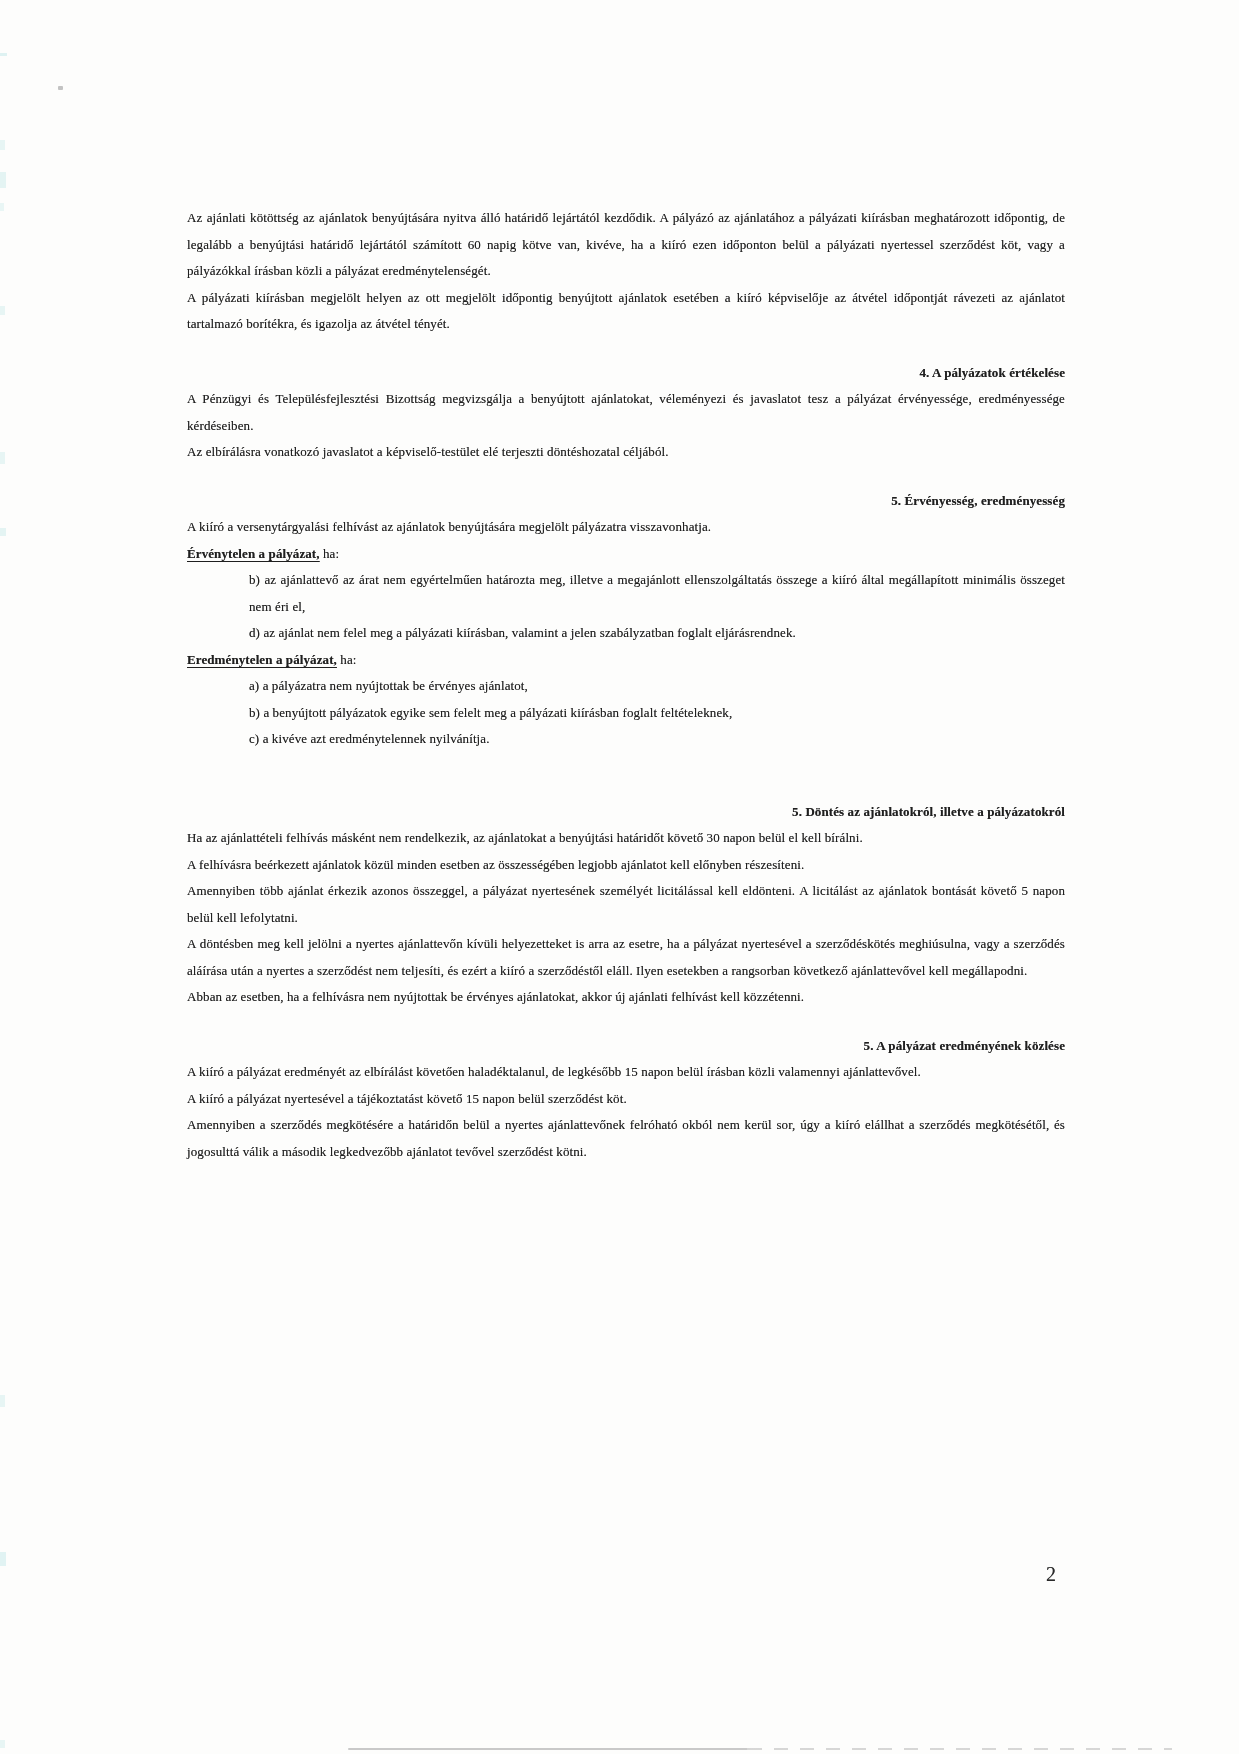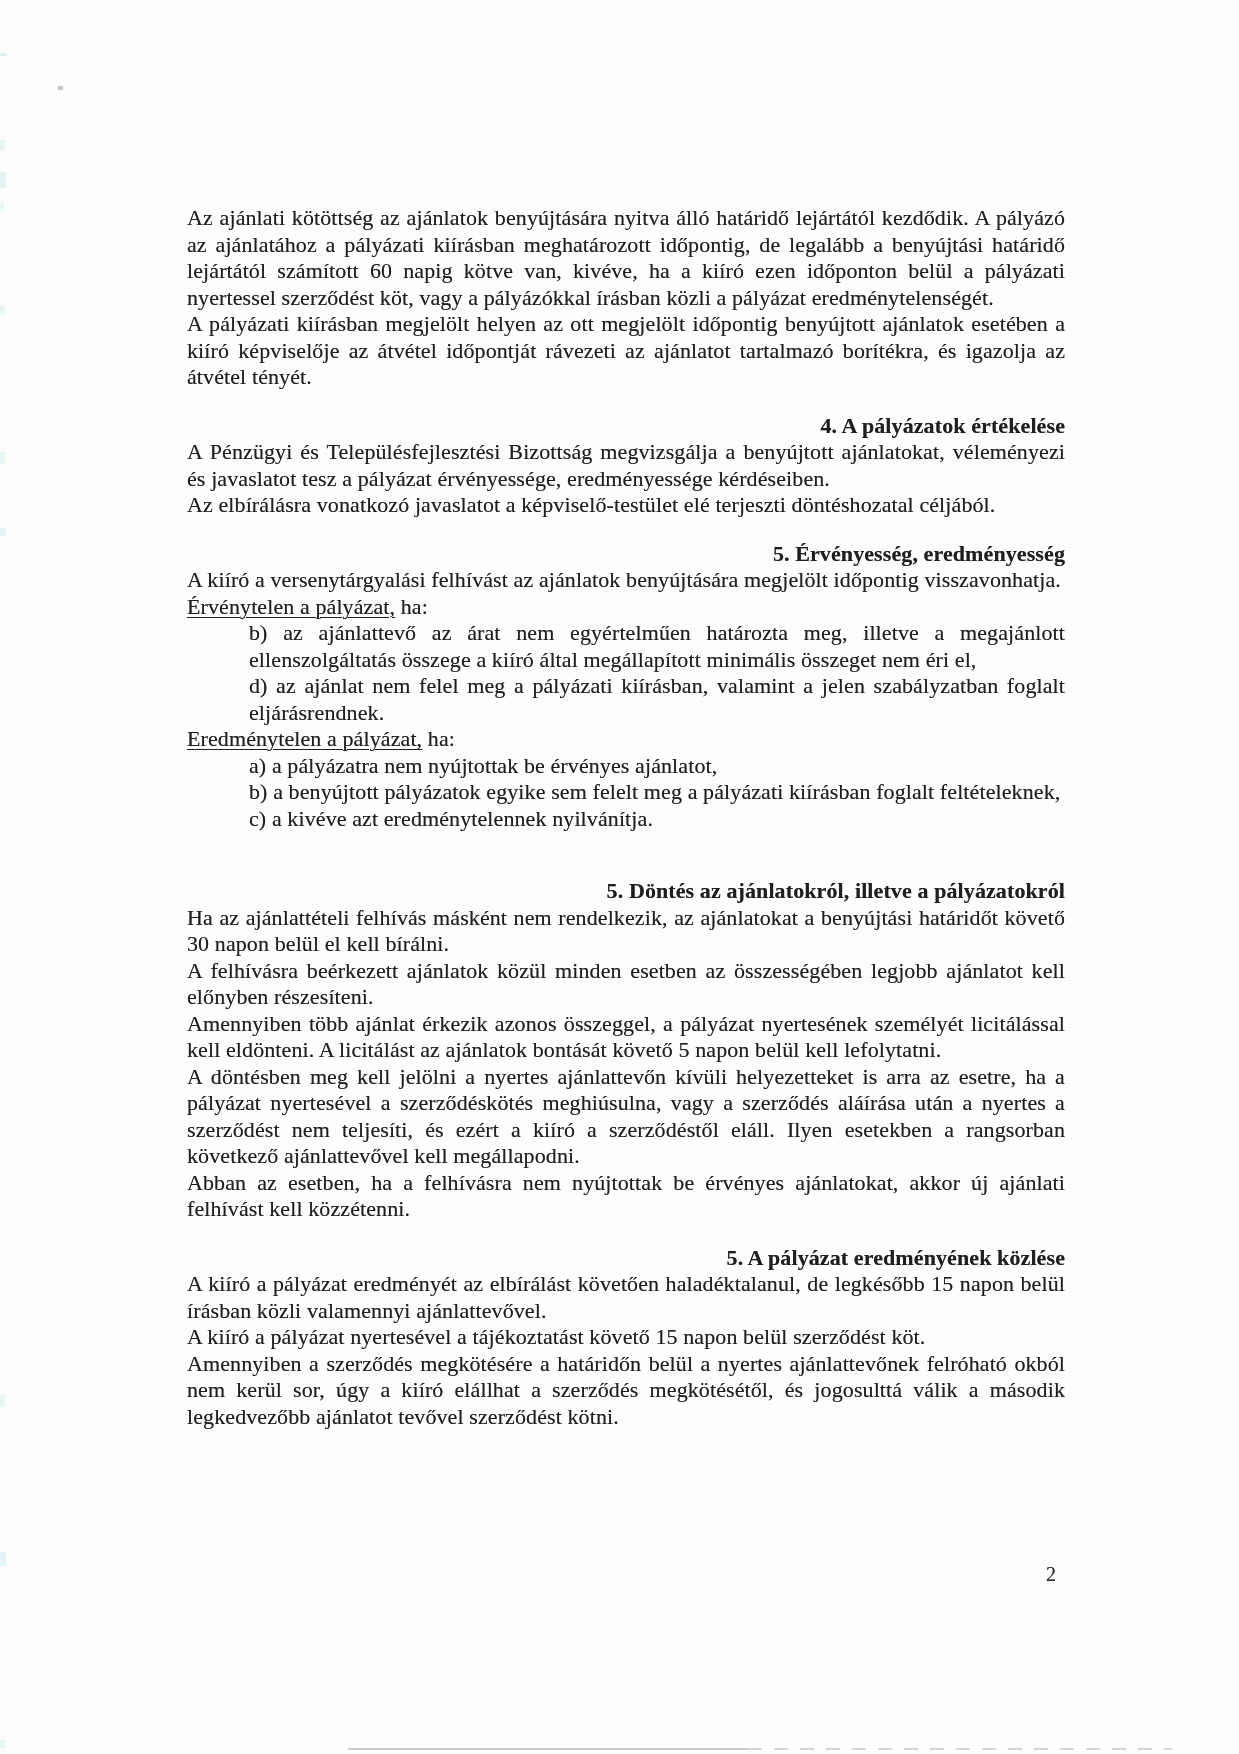"Az ajánlati kötöttség az ajánlatok" .doc { font-size: 22px -> 13px }
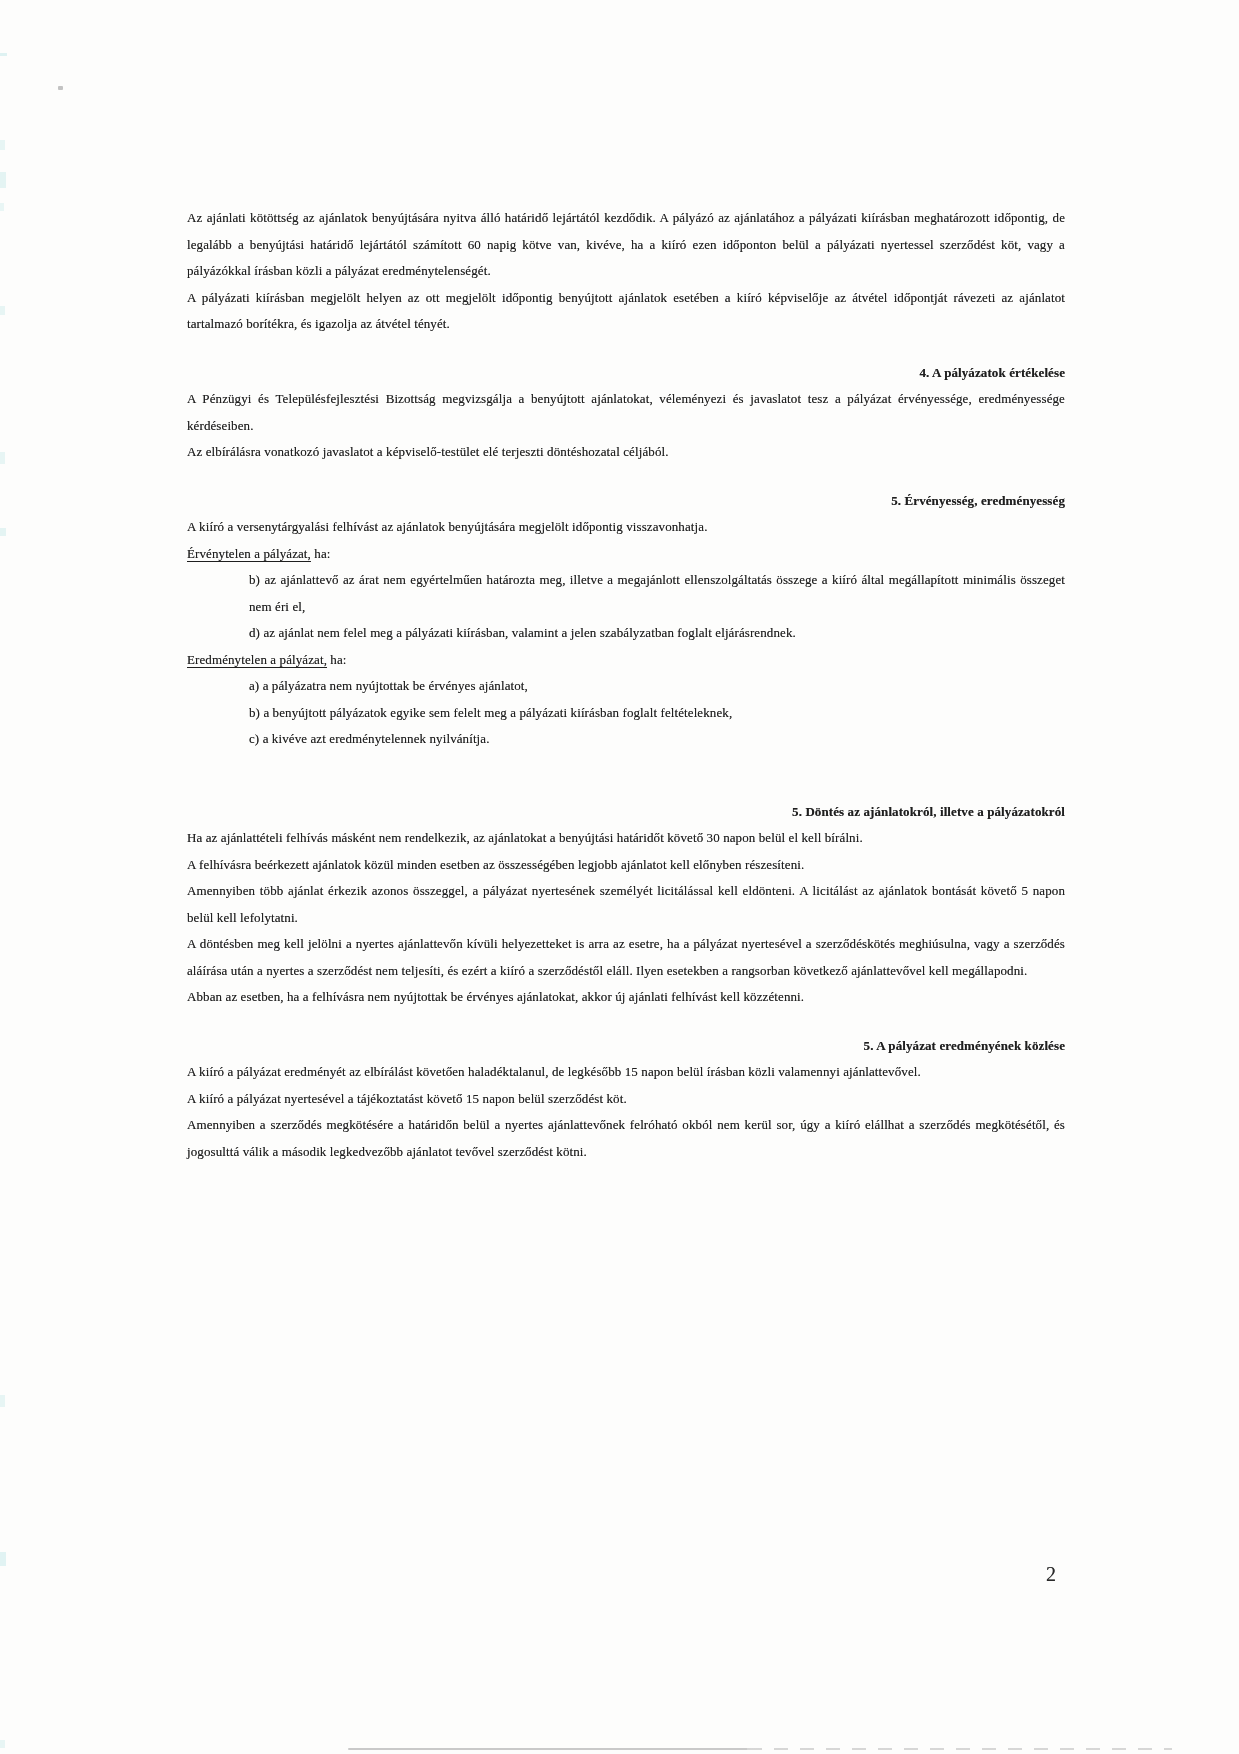"A kiíró a versenytárgyalási felhívást" div.blk { text: időpontig -> pályázatra }
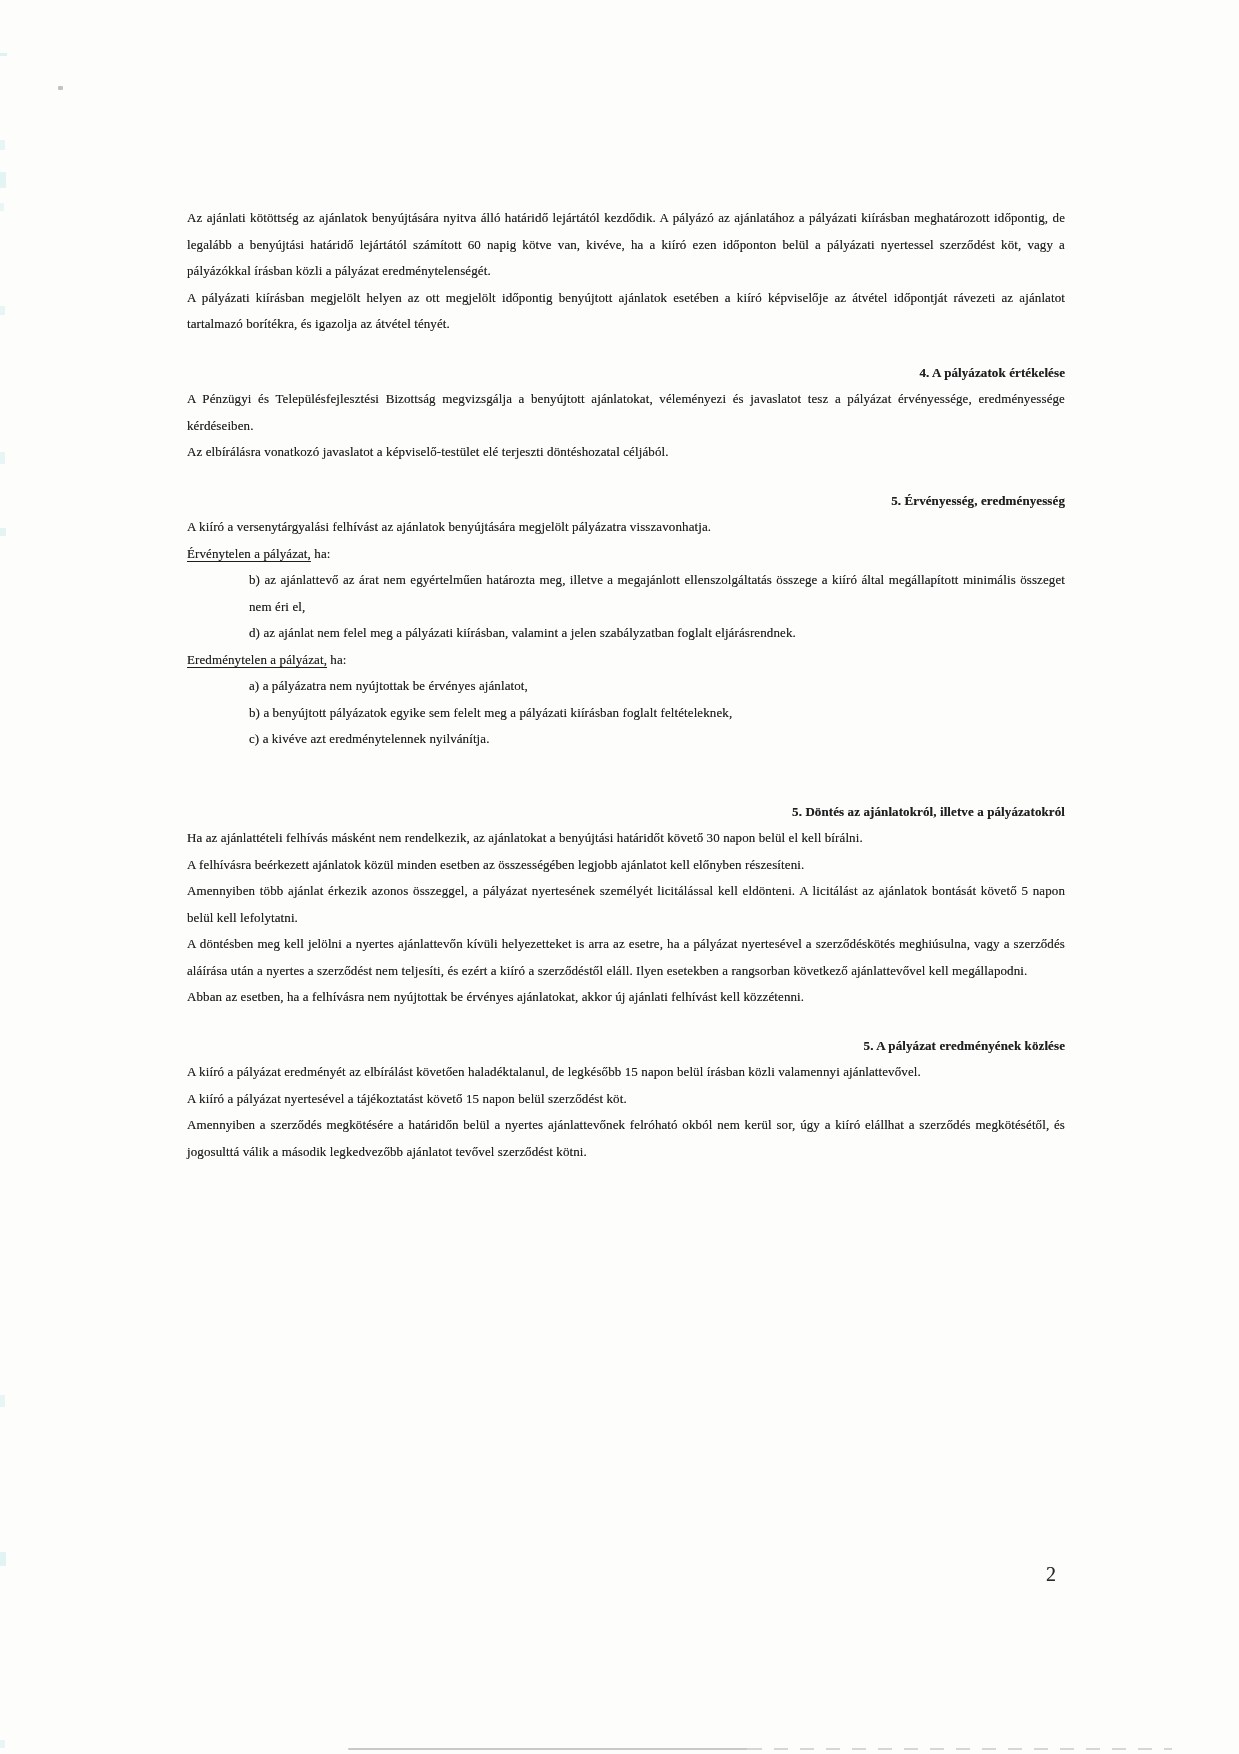"Érvénytelen a pályázat," .underline { font-weight: none -> bold }
